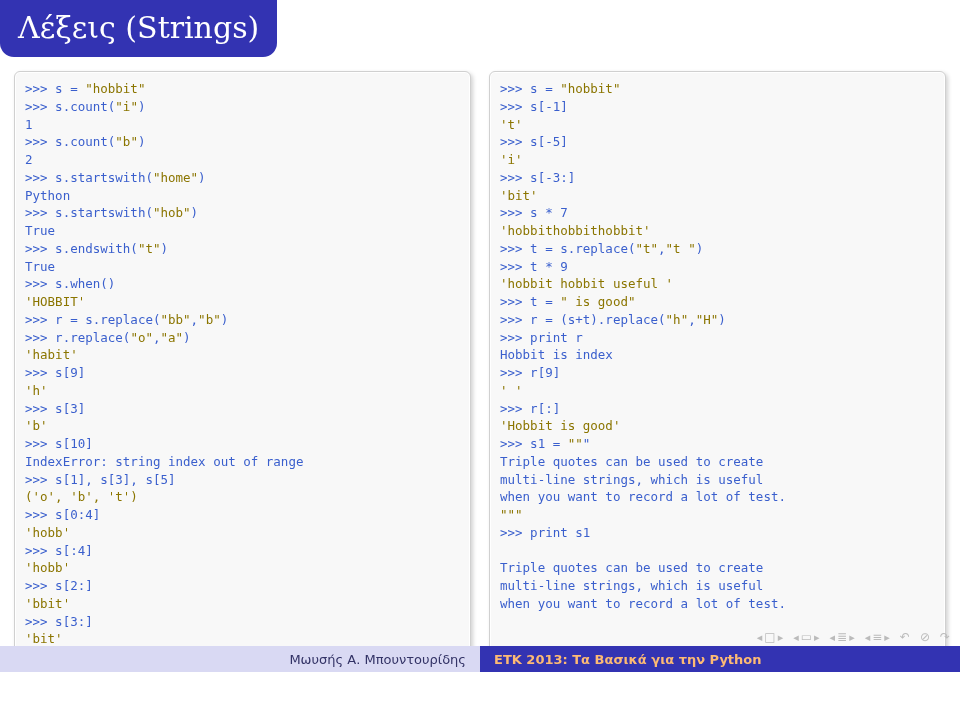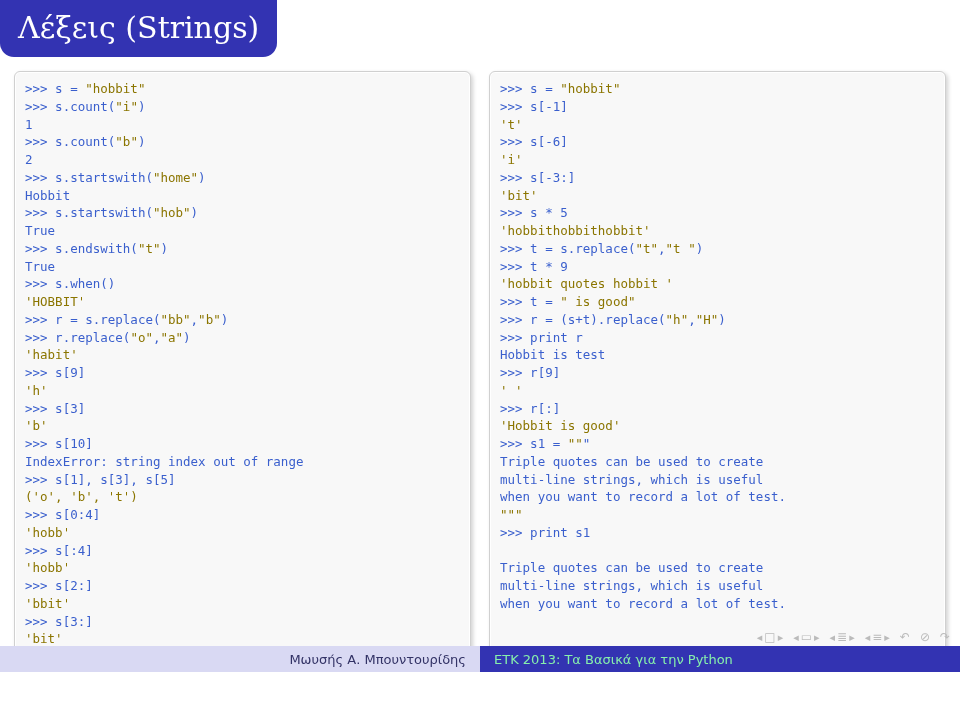"s[-6]" span.tok { text: -6 -> -5 }
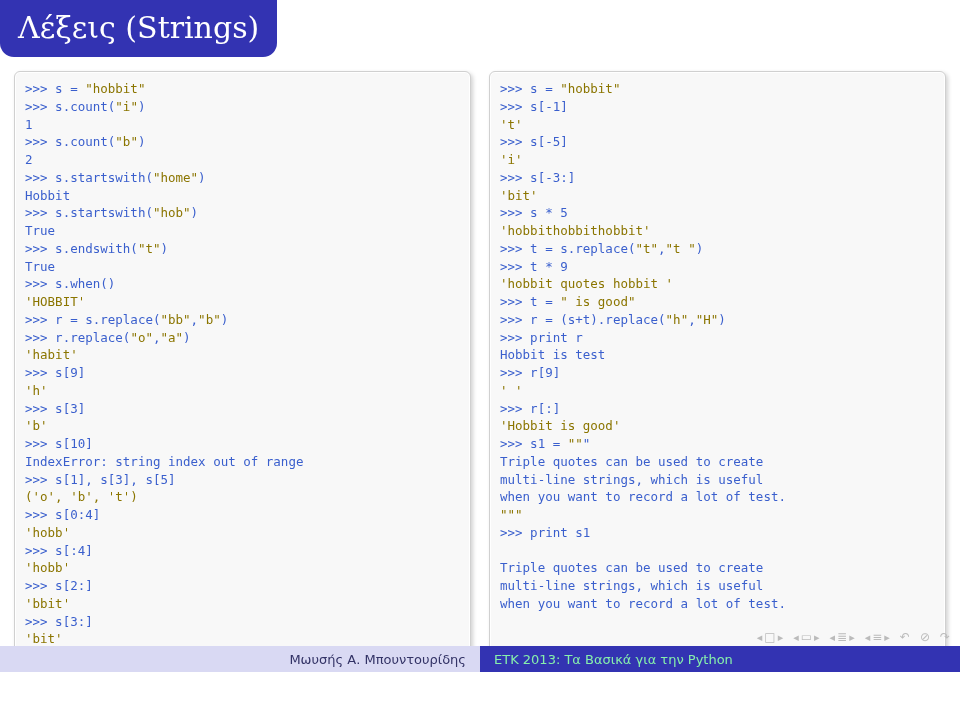"Hobbit" span.res { text: Hobbit -> Python }
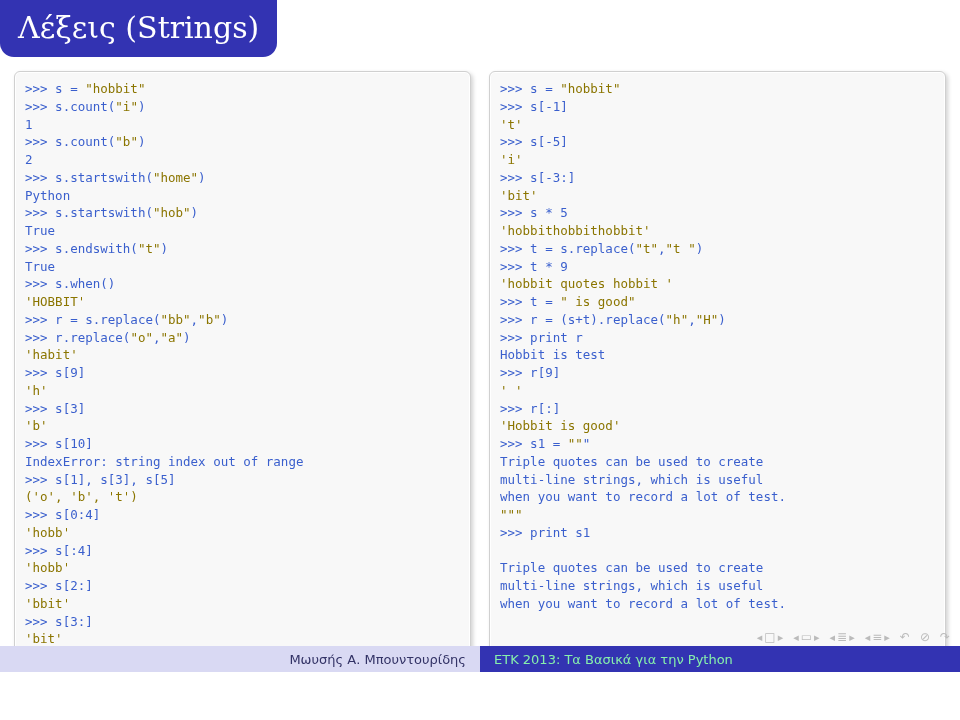"s * 5" span.tok { text: 5 -> 7 }
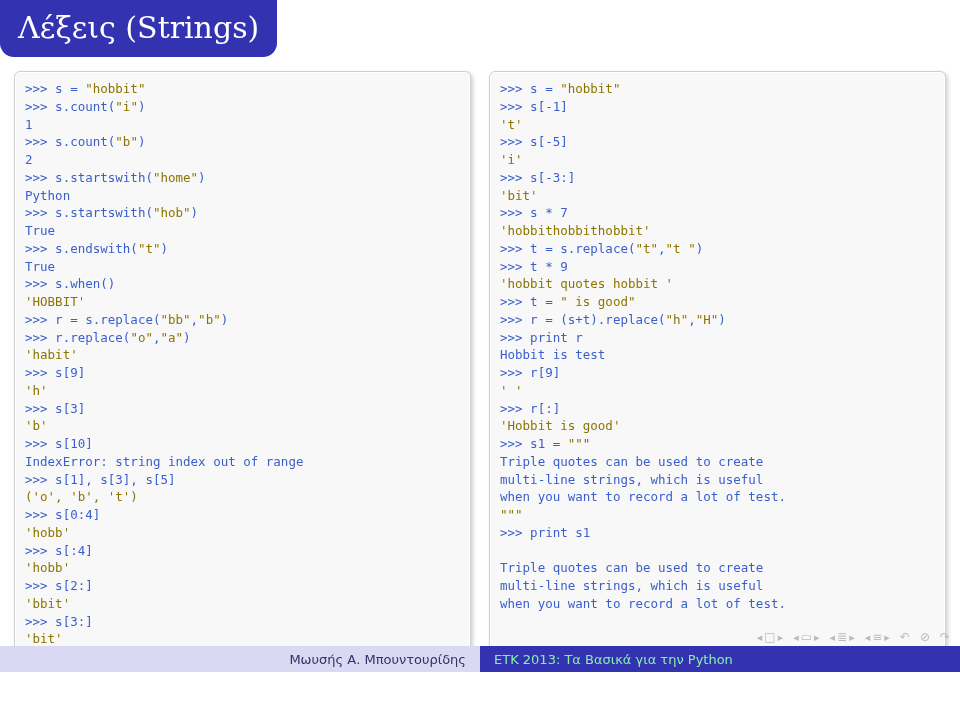"'hobbit quotes hobbit '" span.lit { text: quotes hobbit -> hobbit useful }
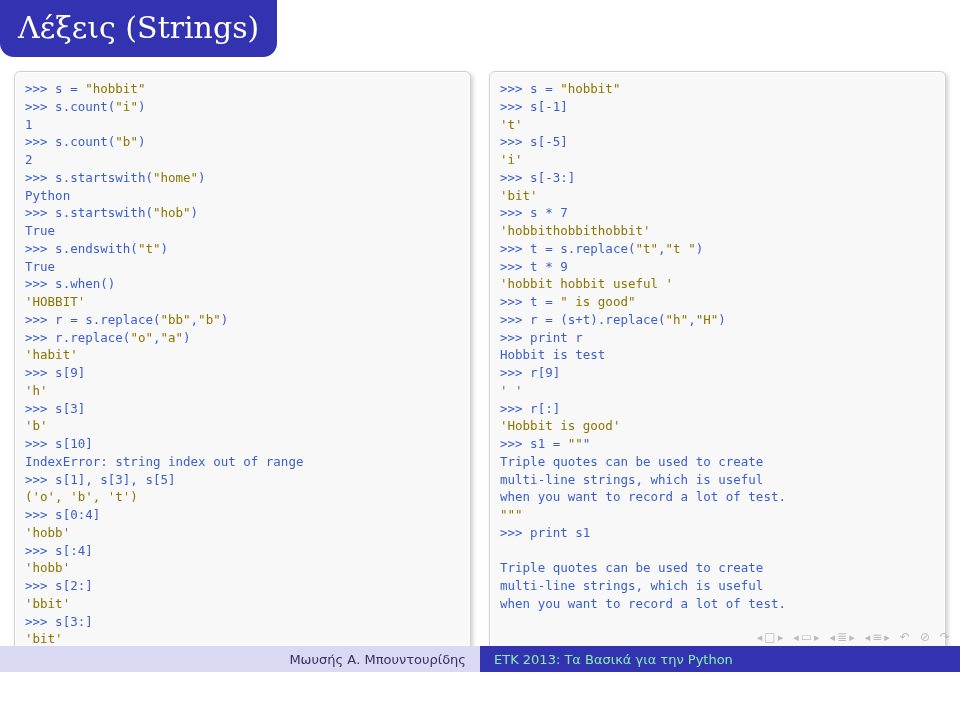"Hobbit is test" span.res { text: test -> index }
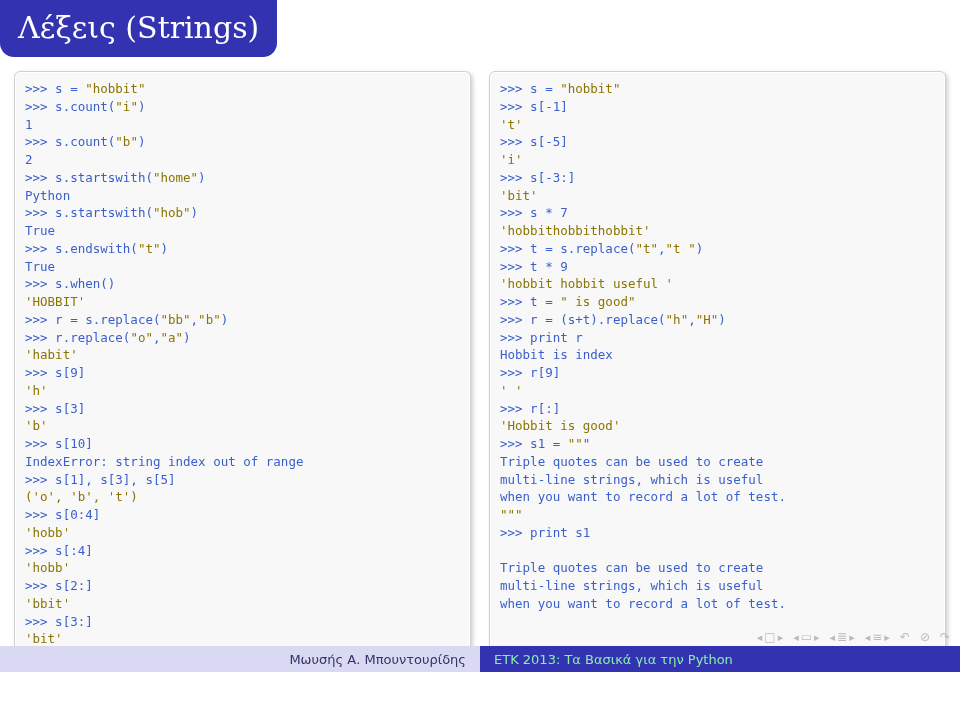"ΕΤΚ 2013: Τα Βασικά για" .footer .right { color: #86efac -> #fdba74; font-weight: none -> bold }
